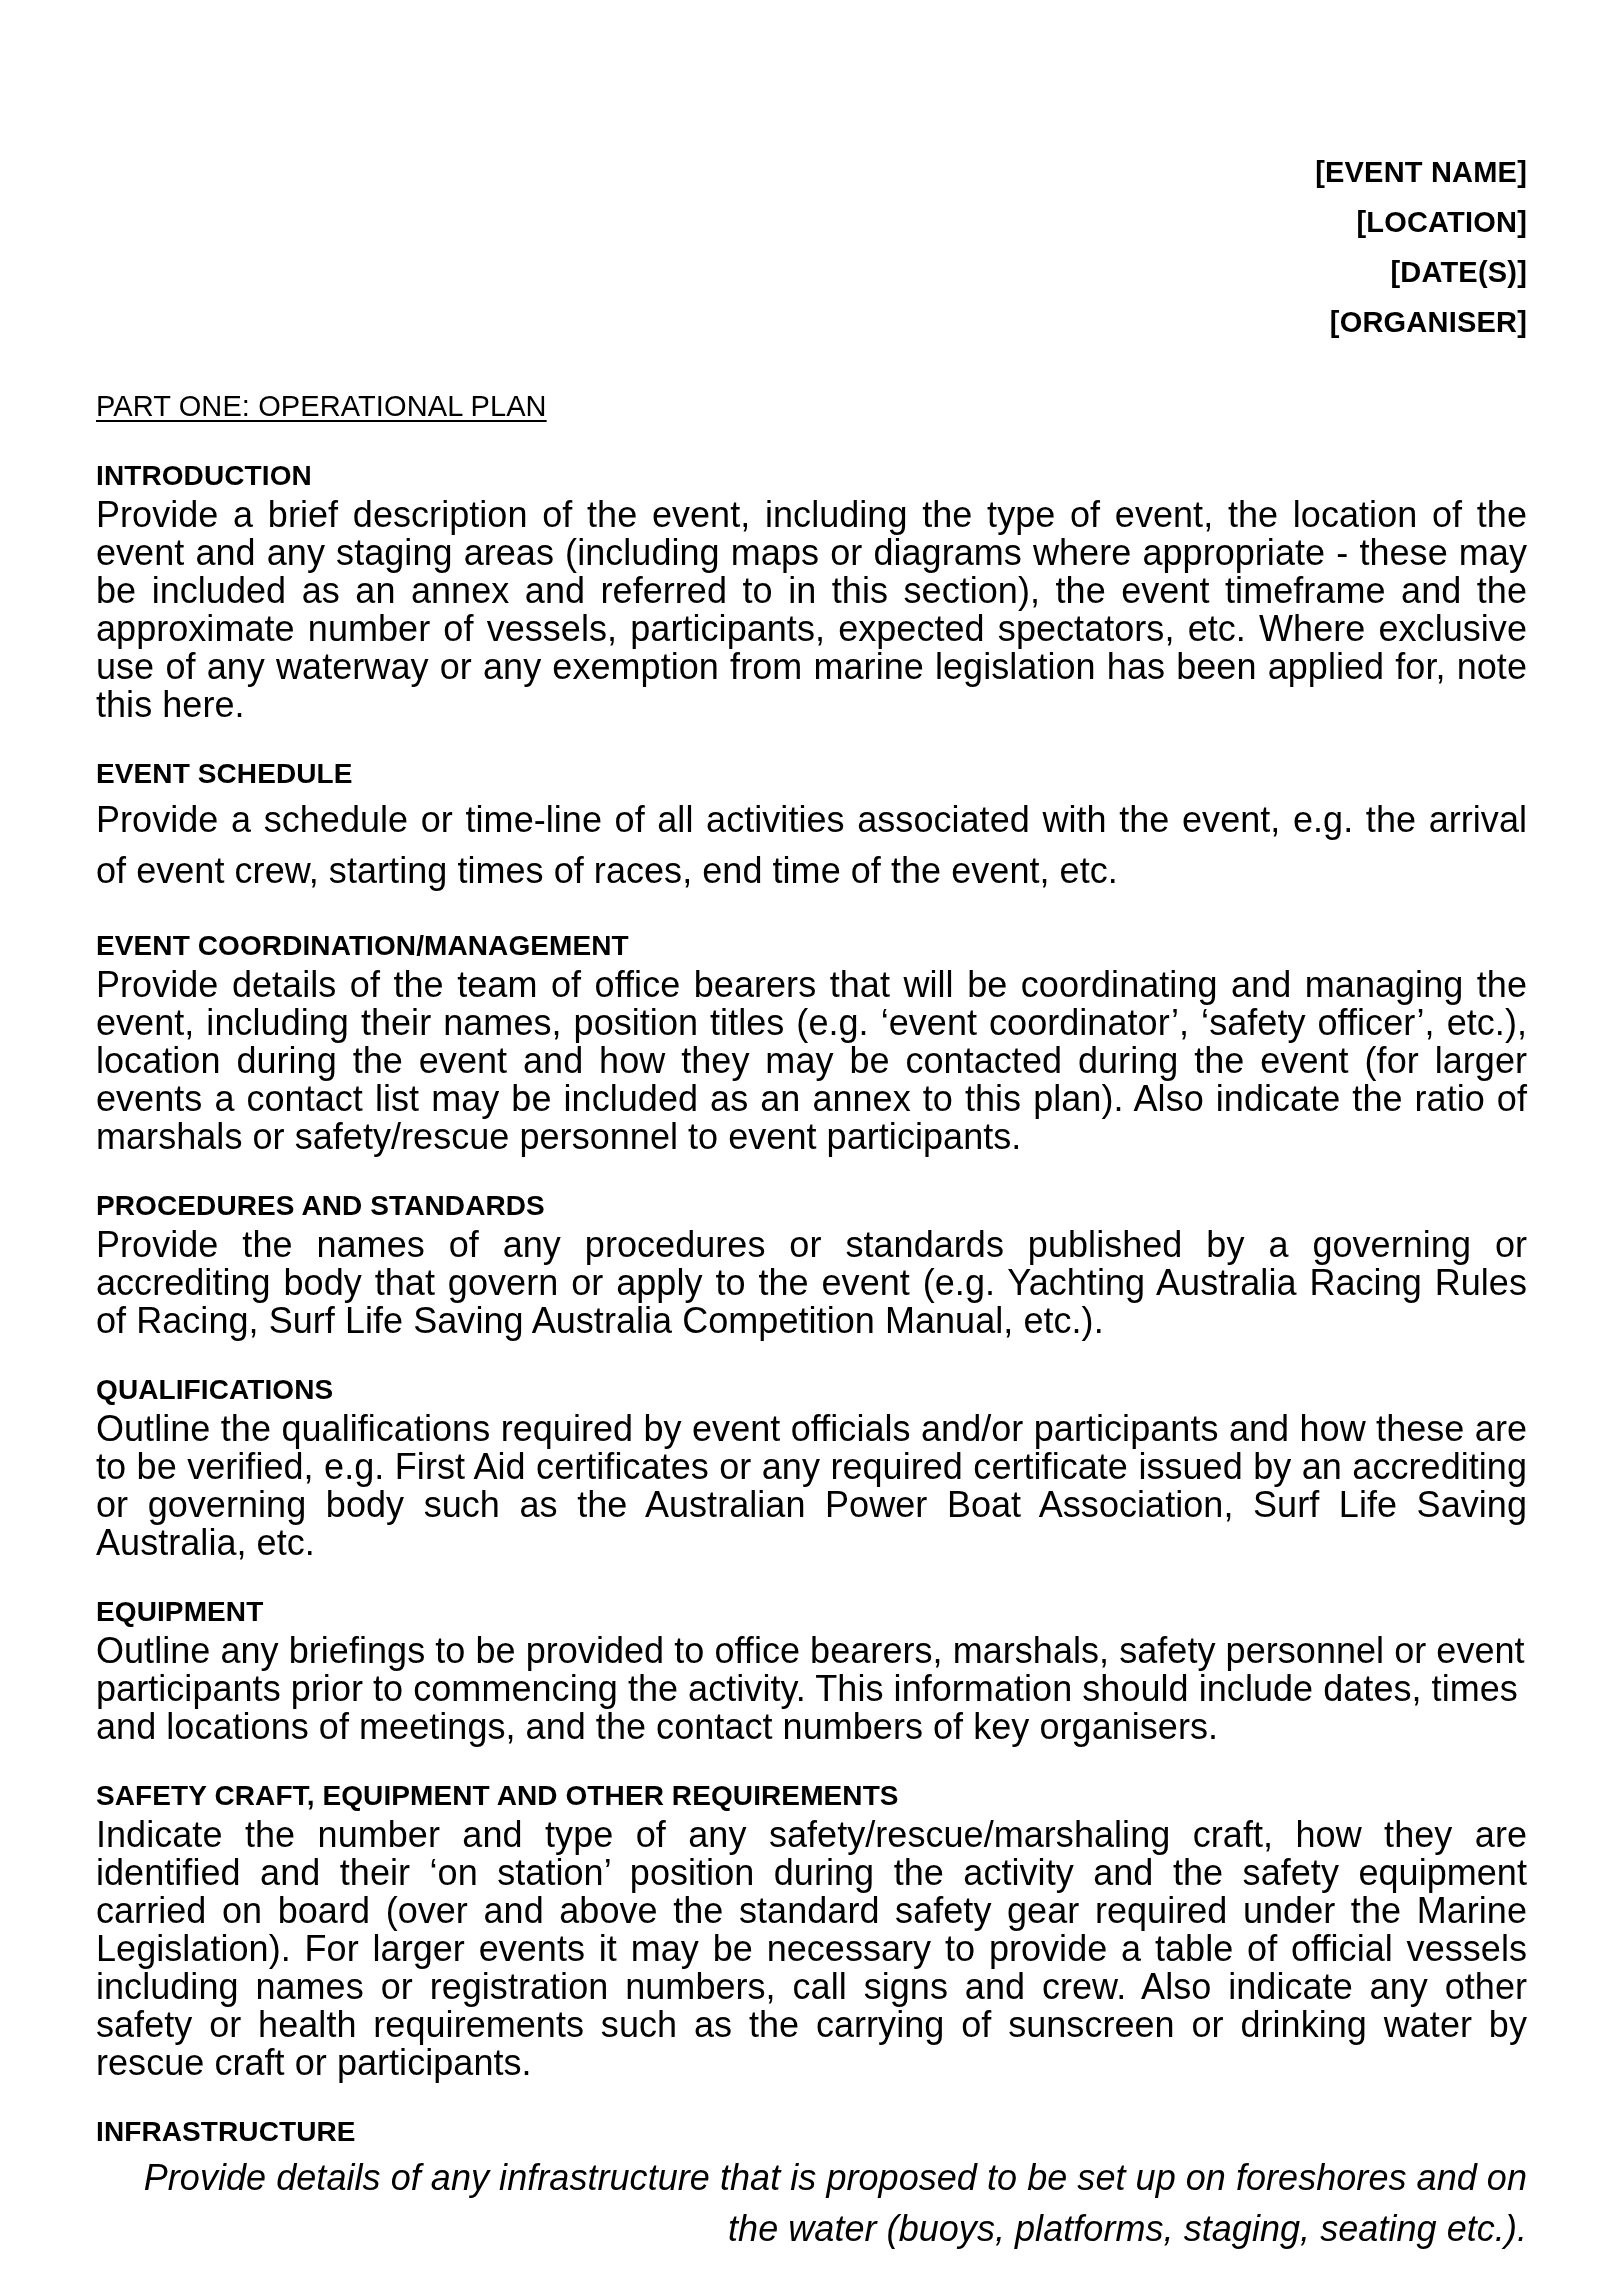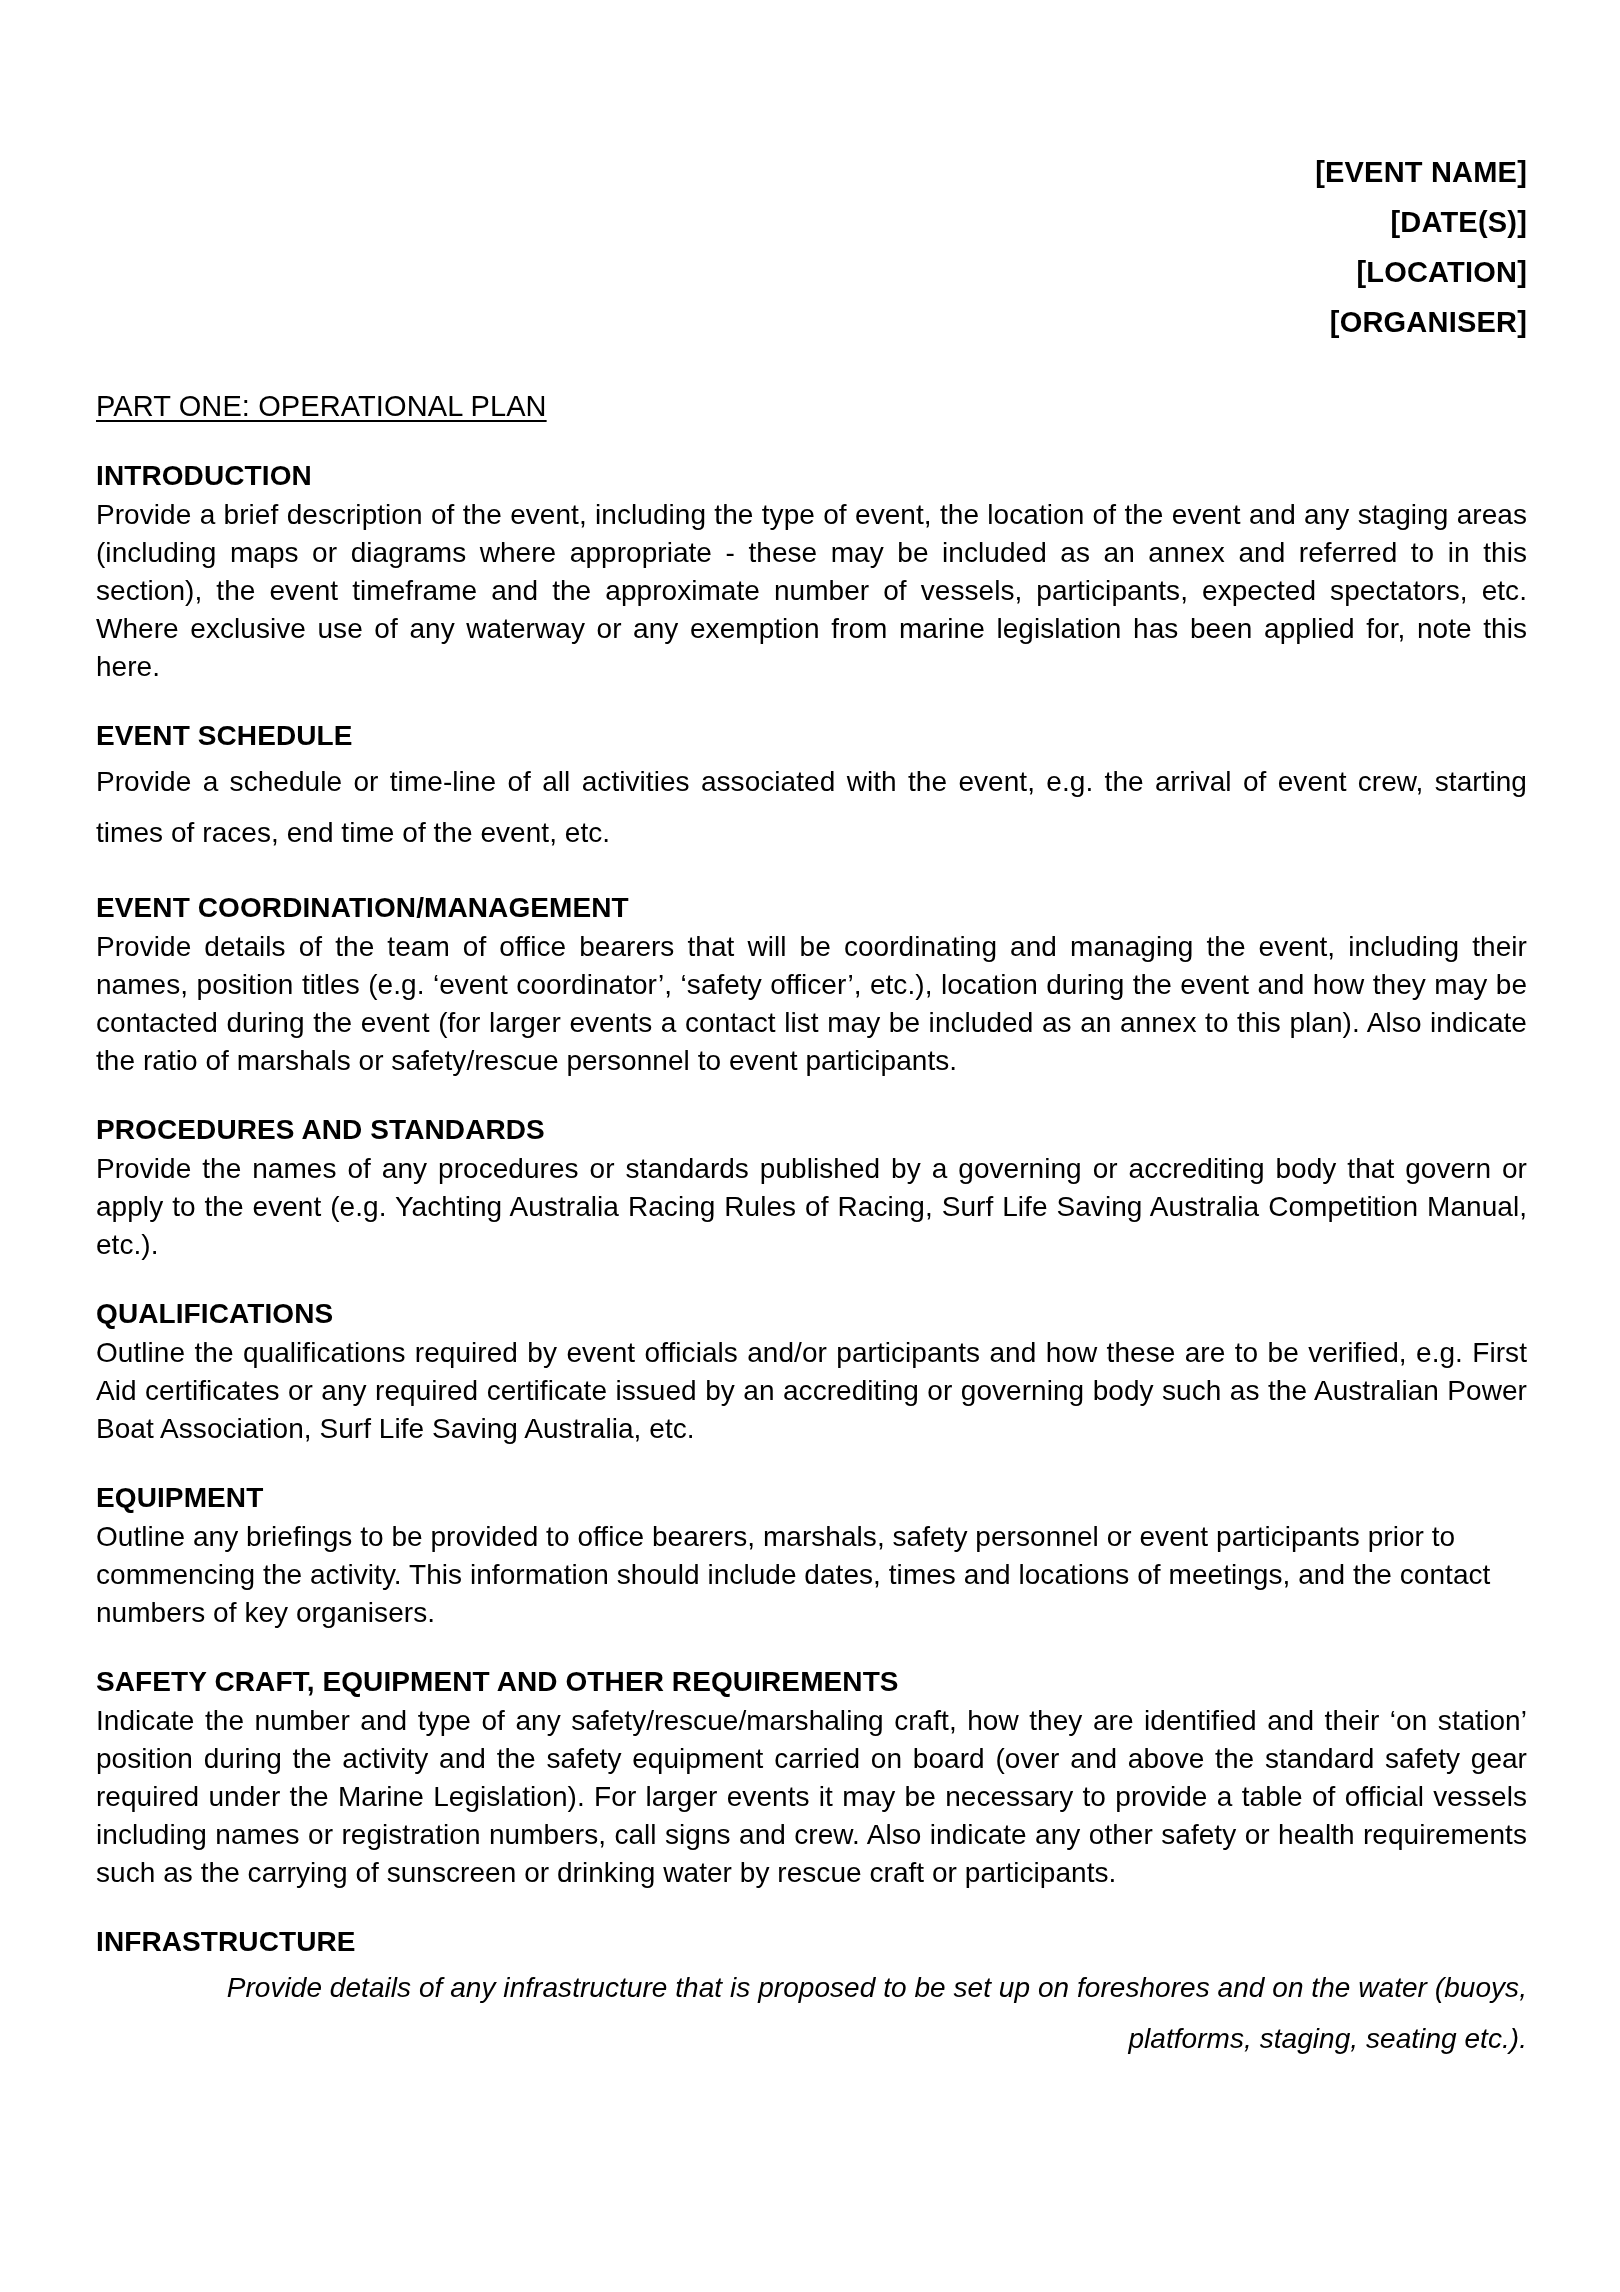"[DATE(S)]" div.title-line { order: before "[LOCATION]" -> after "[LOCATION]" }
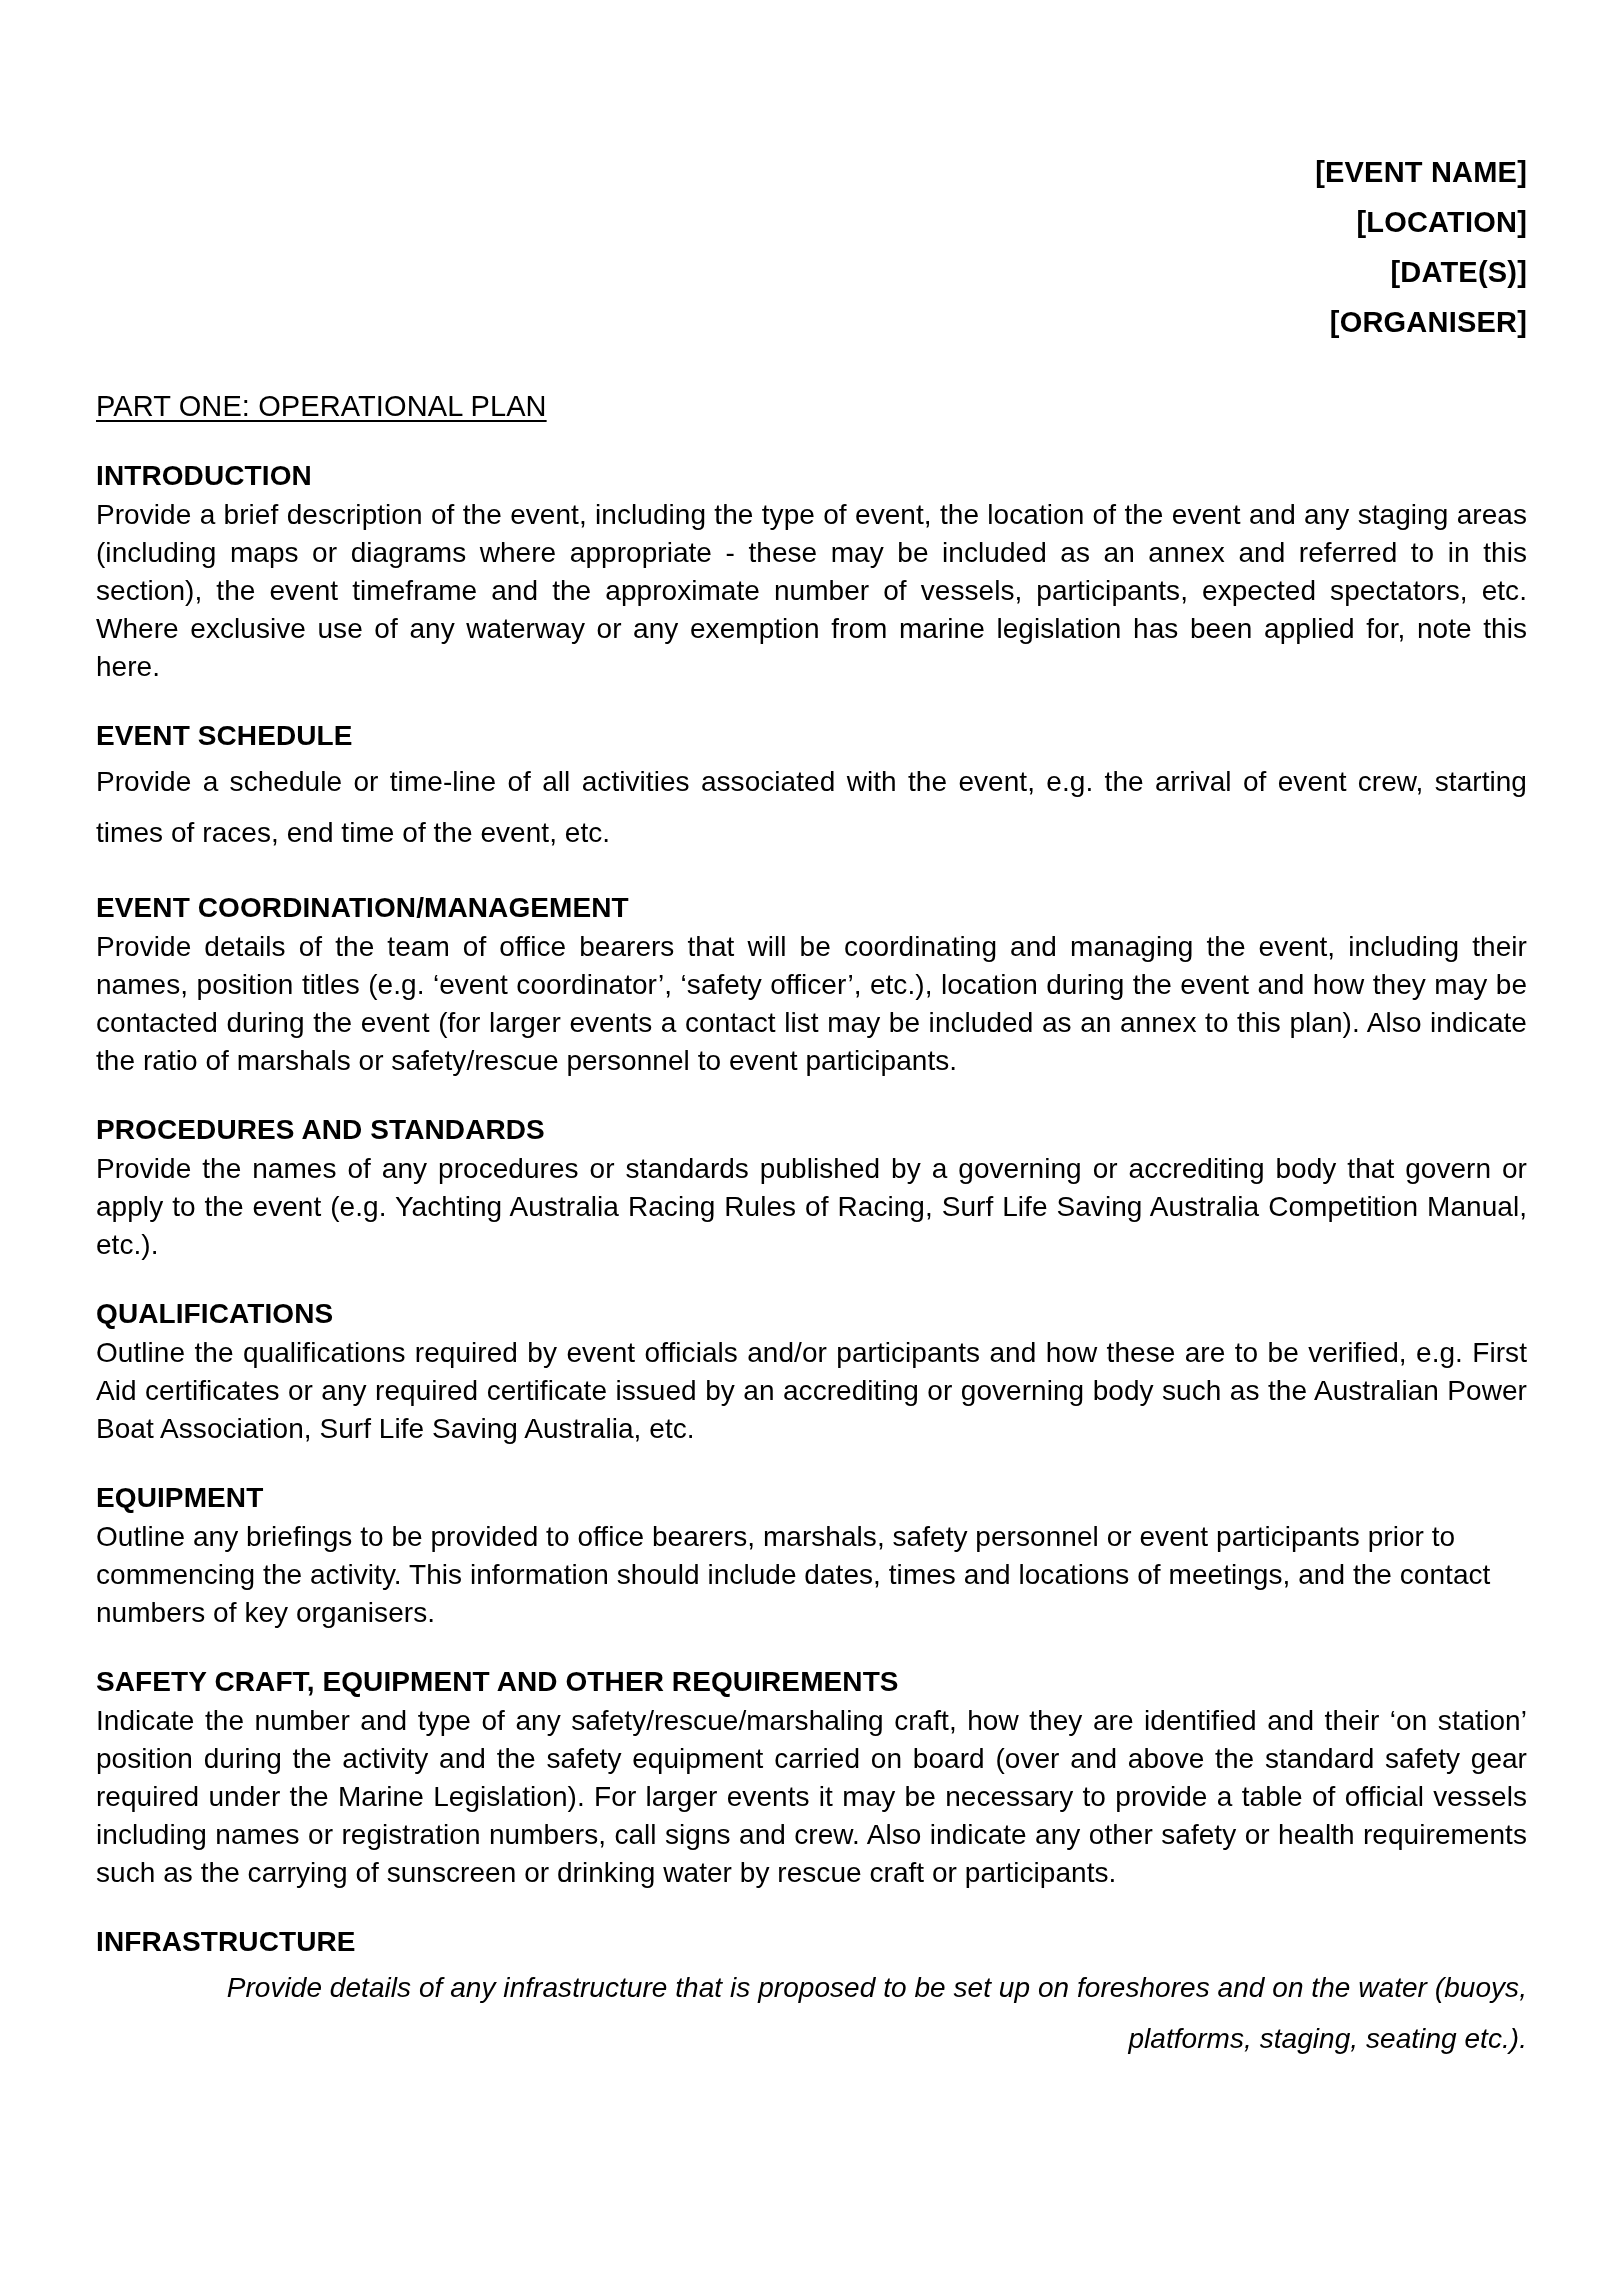"Provide a brief description of" .section-body { font-size: 28px -> 36px }
